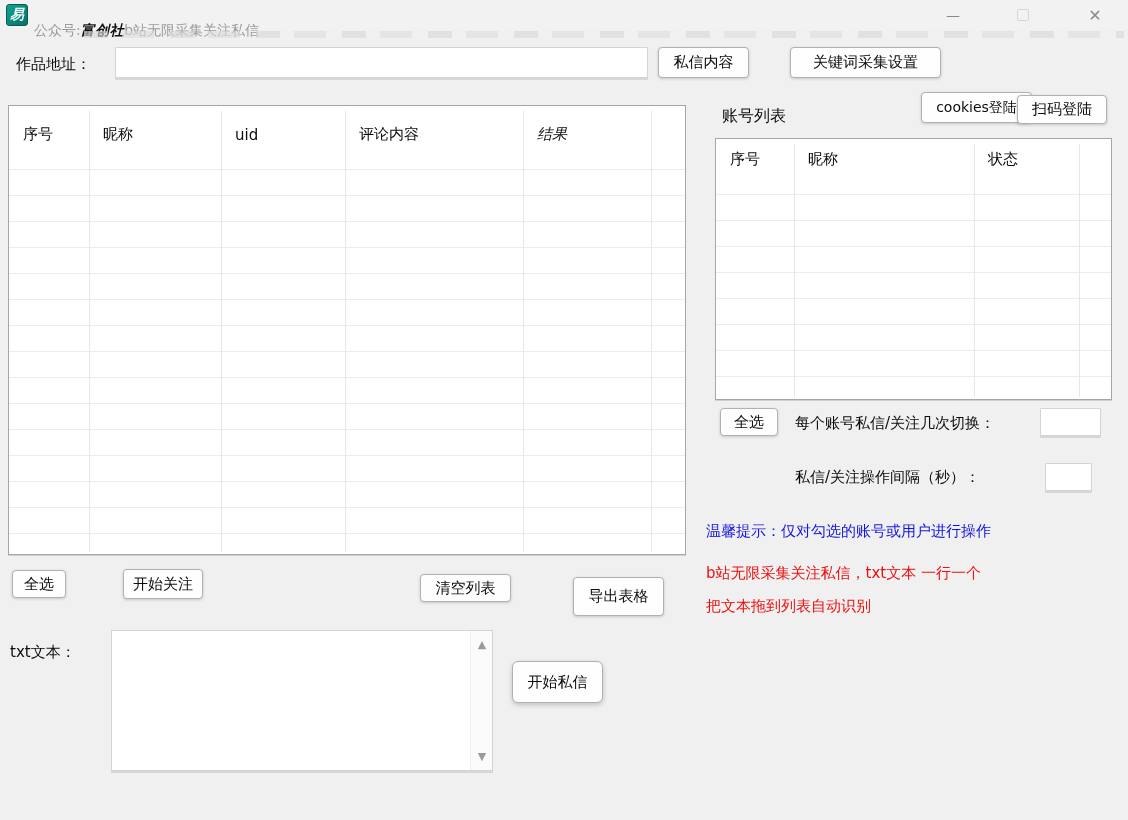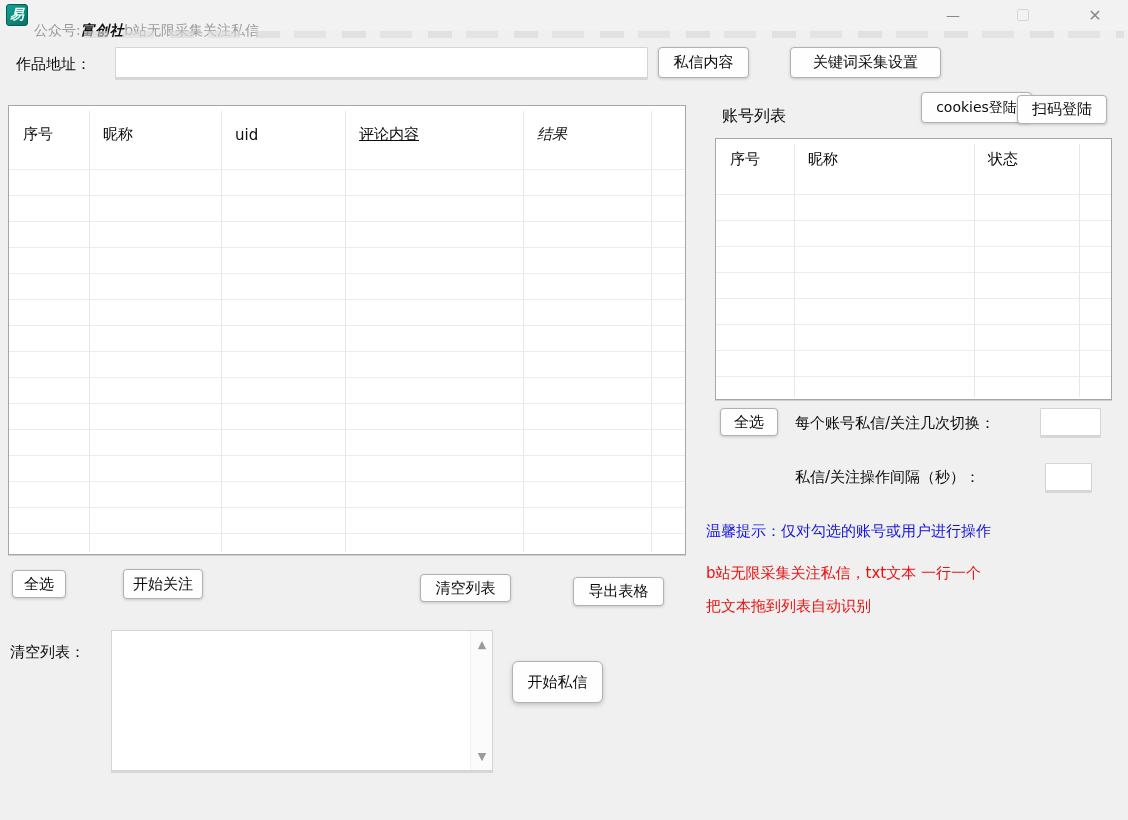"评论内容" div.hcell { text-decoration: underline -> none }
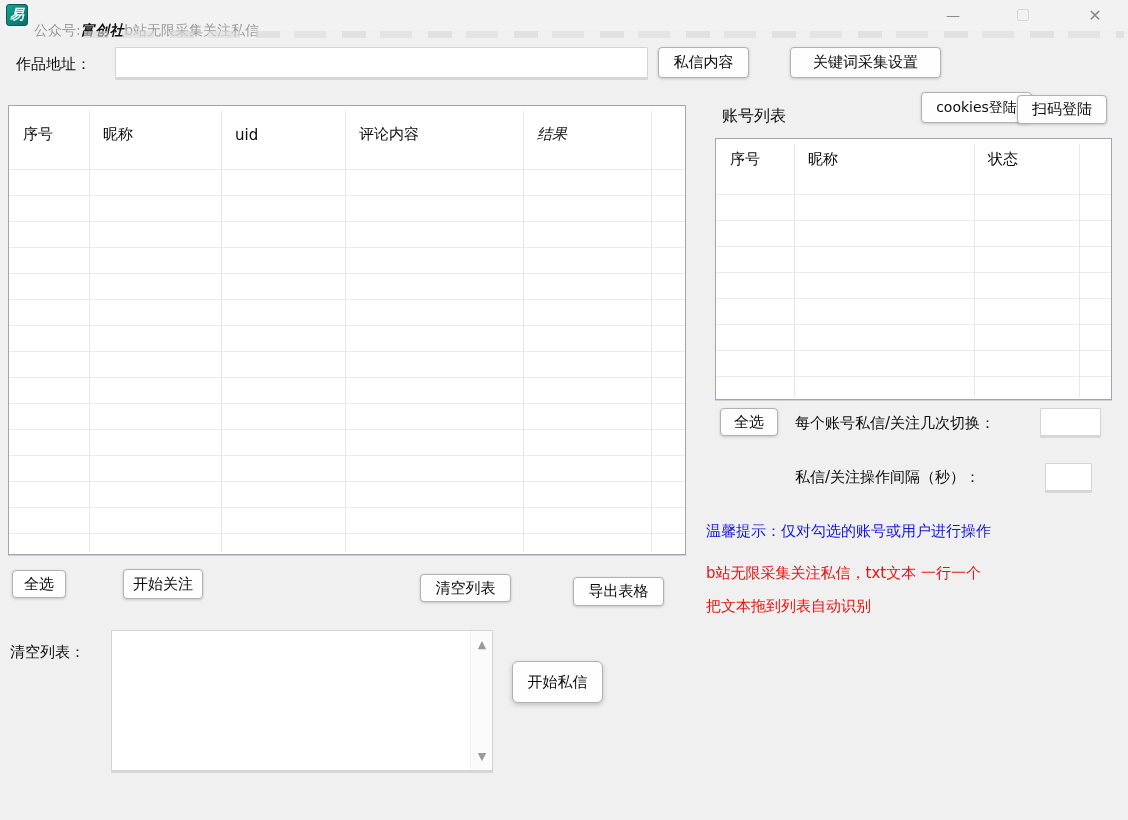"导出表格" button.abs { height: 29px -> 39px }
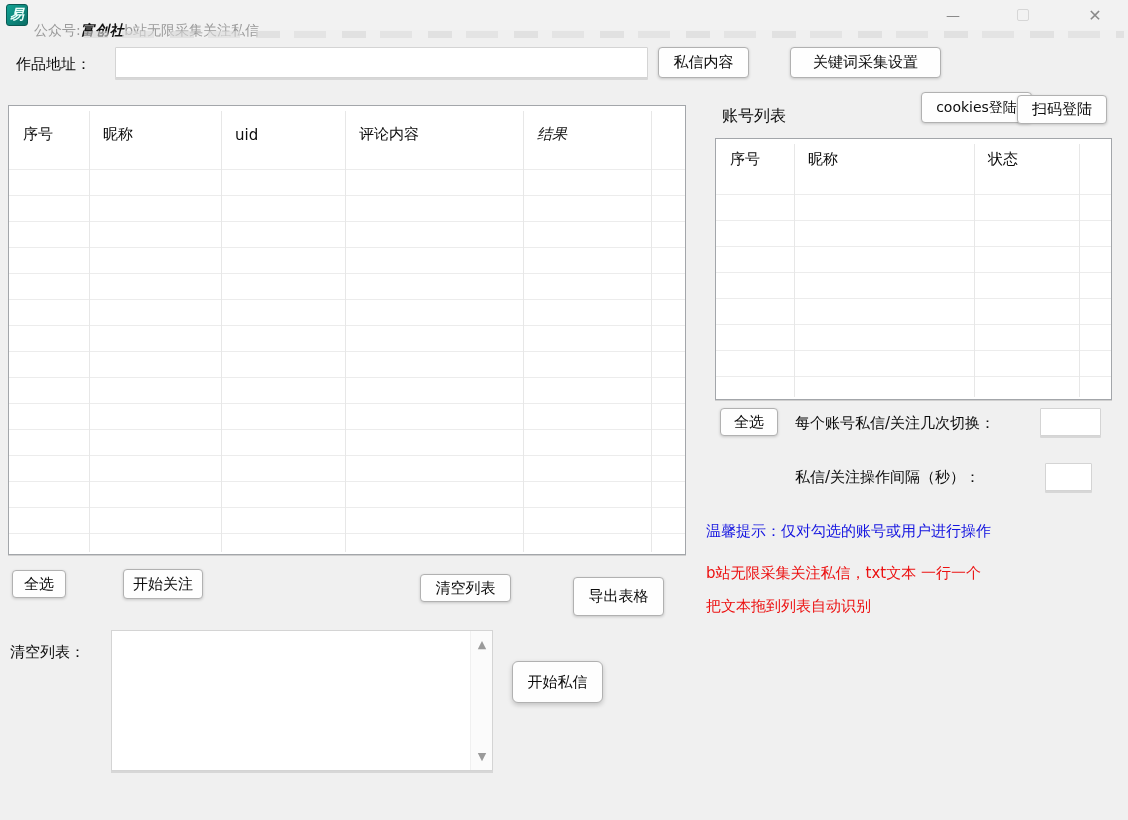"清空列表：" div.abs { text: 清空列表 -> txt文本 }
